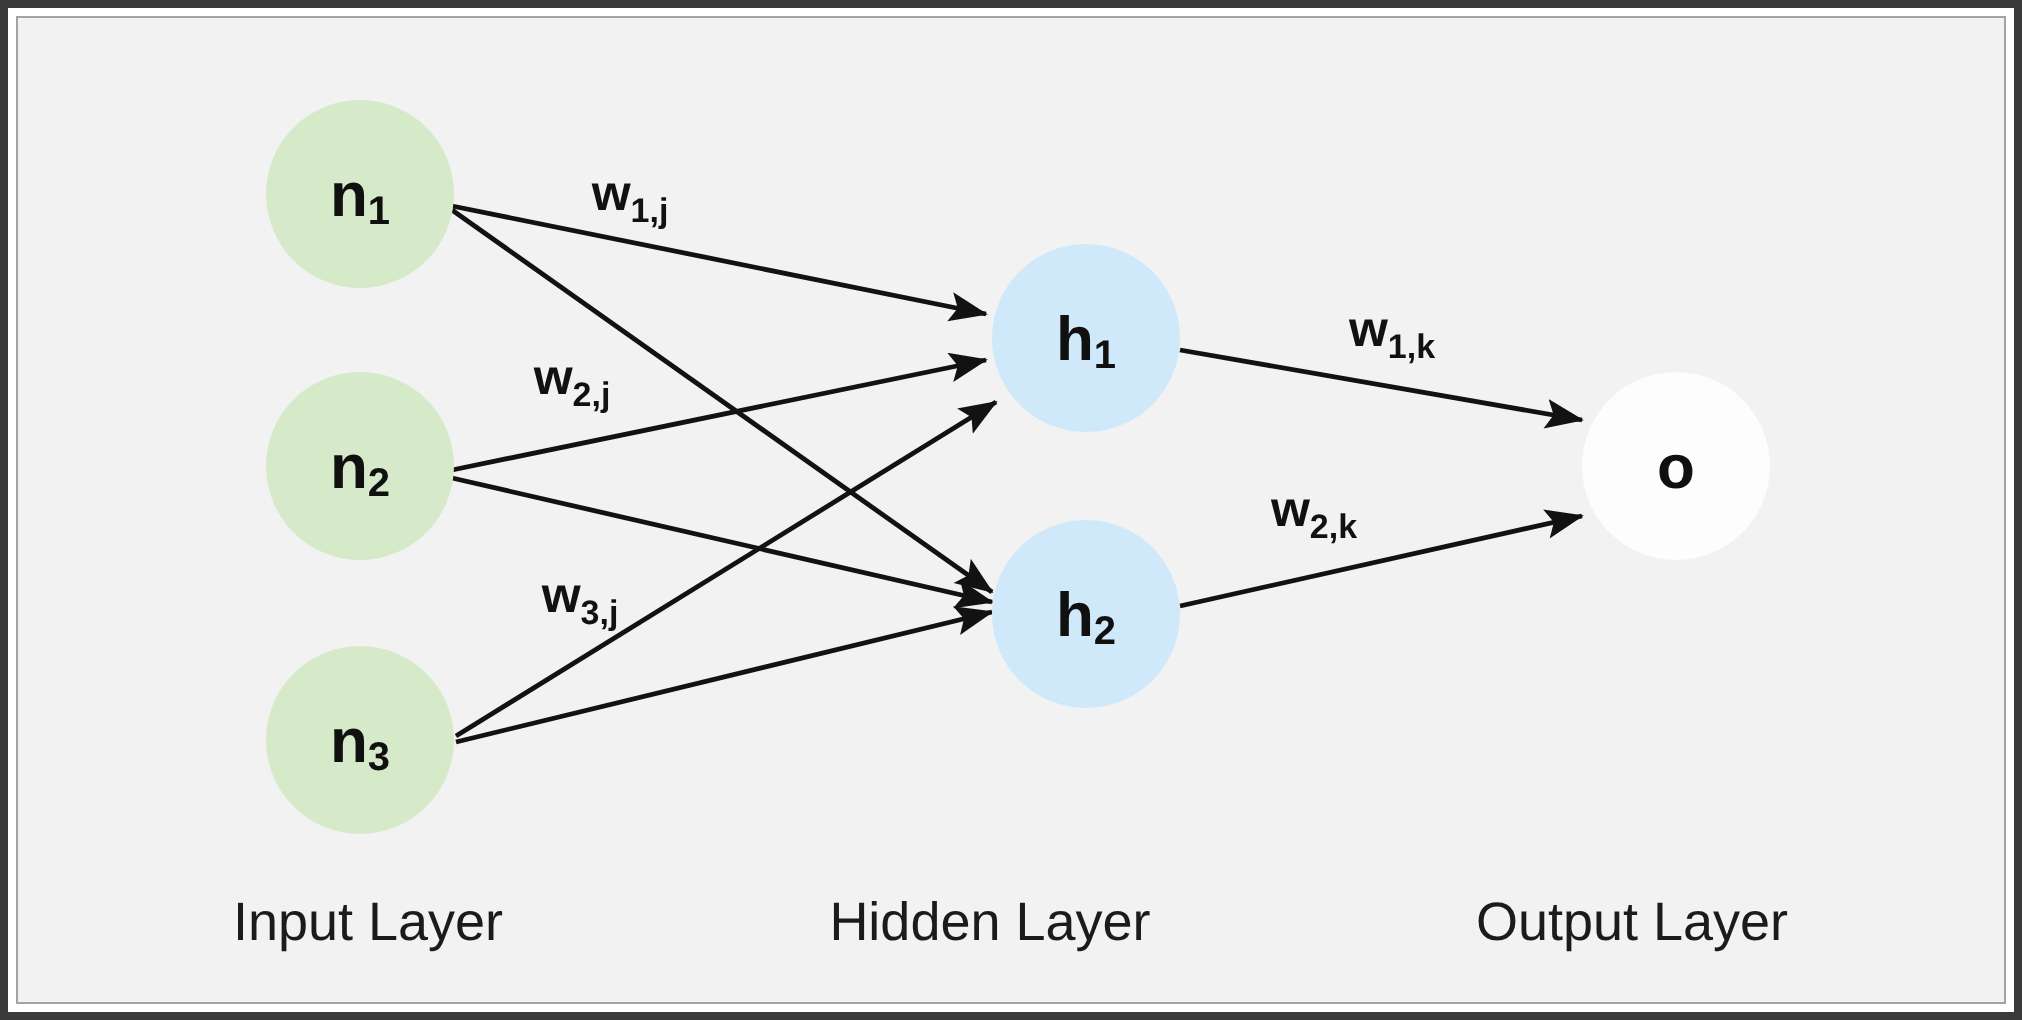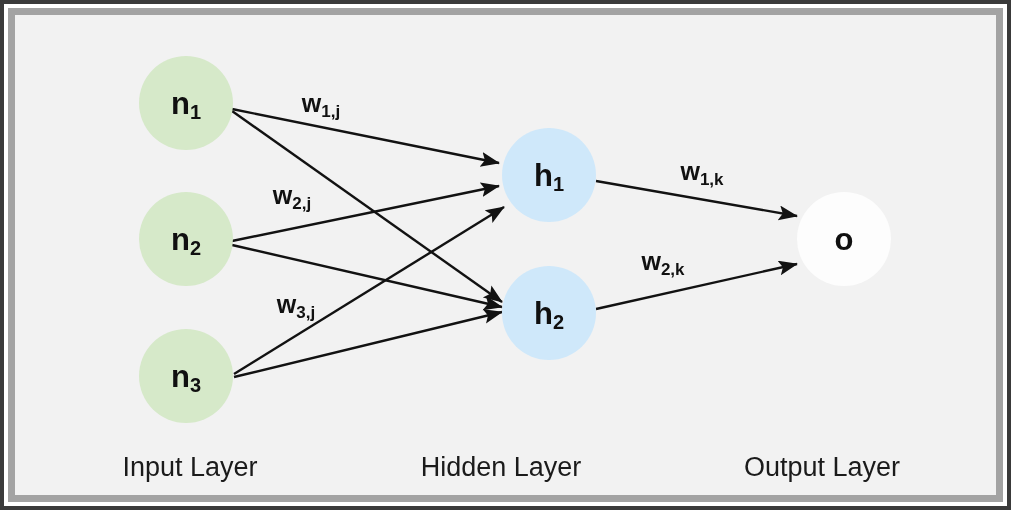"n1" #diagram-canvas { border: 7px solid #a3a3a3 -> 1px solid #a3a3a3 }
